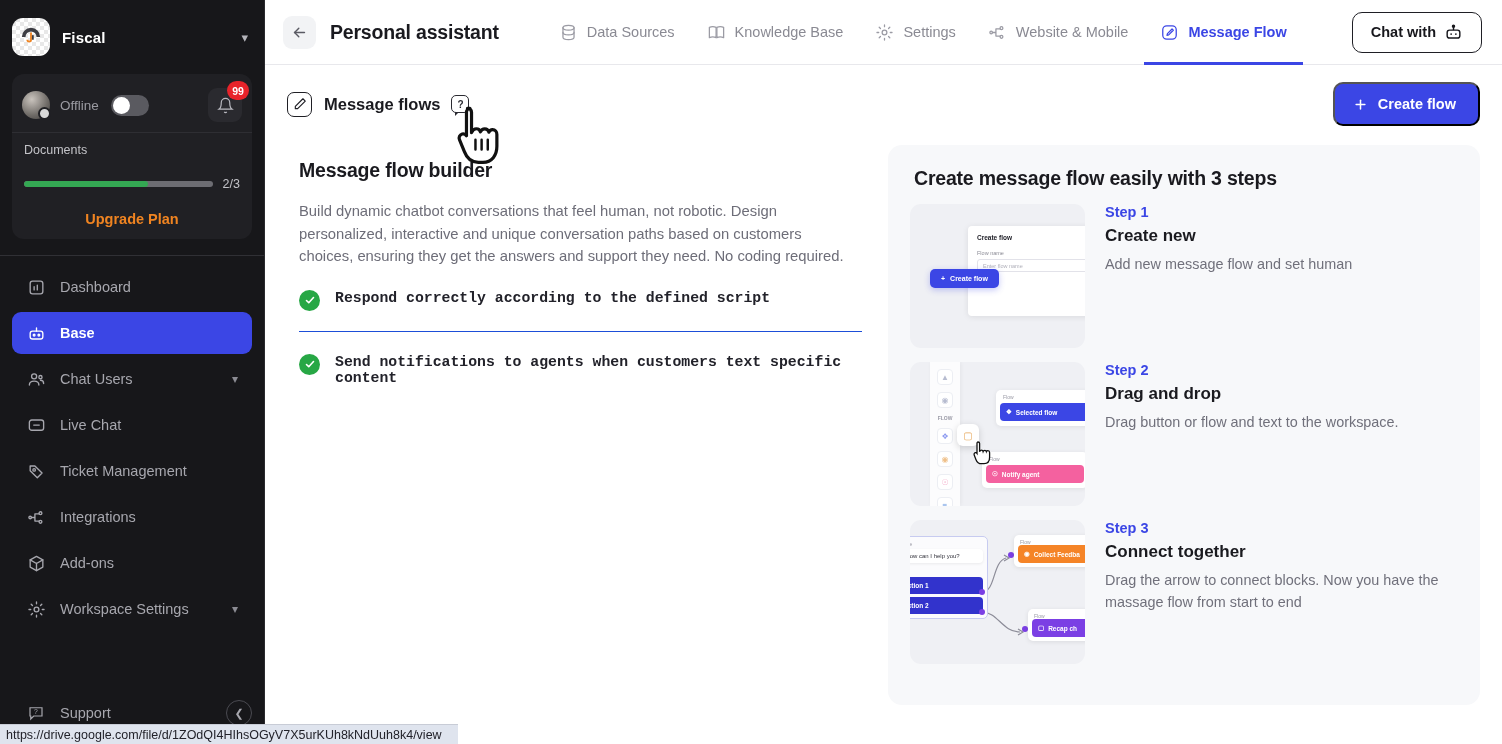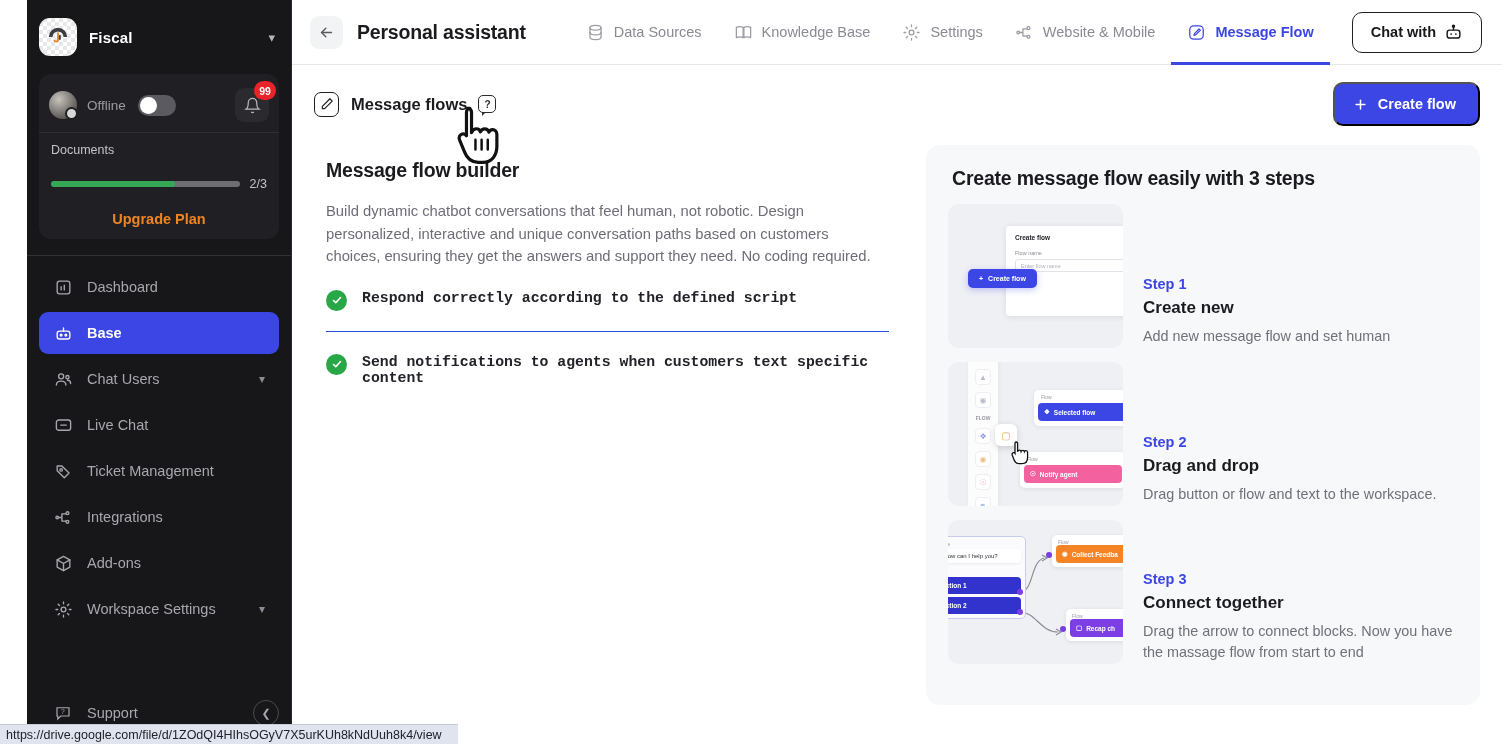"Fiscal" .app { padding-left: 27px -> none }
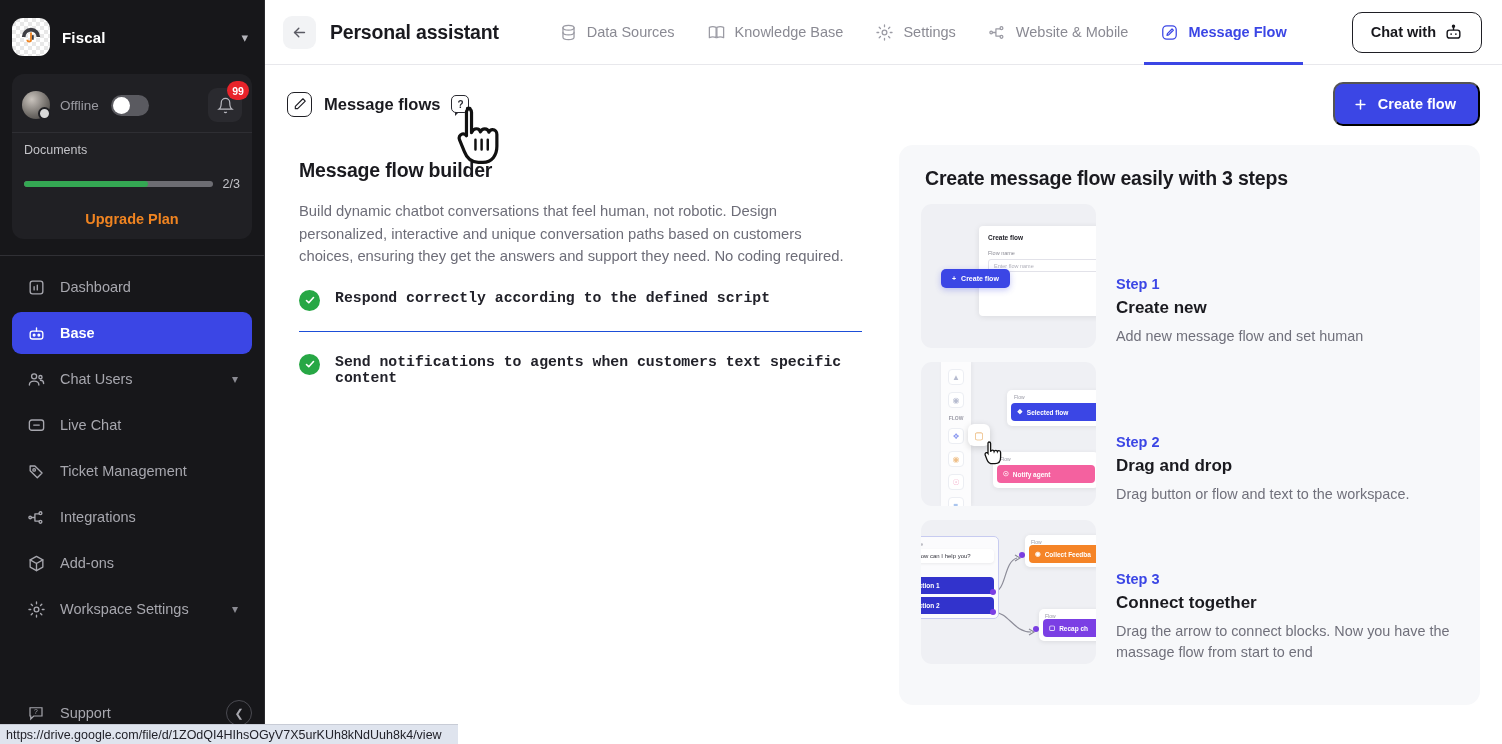"Message flow builder" .content { gap: 11px -> 0 }
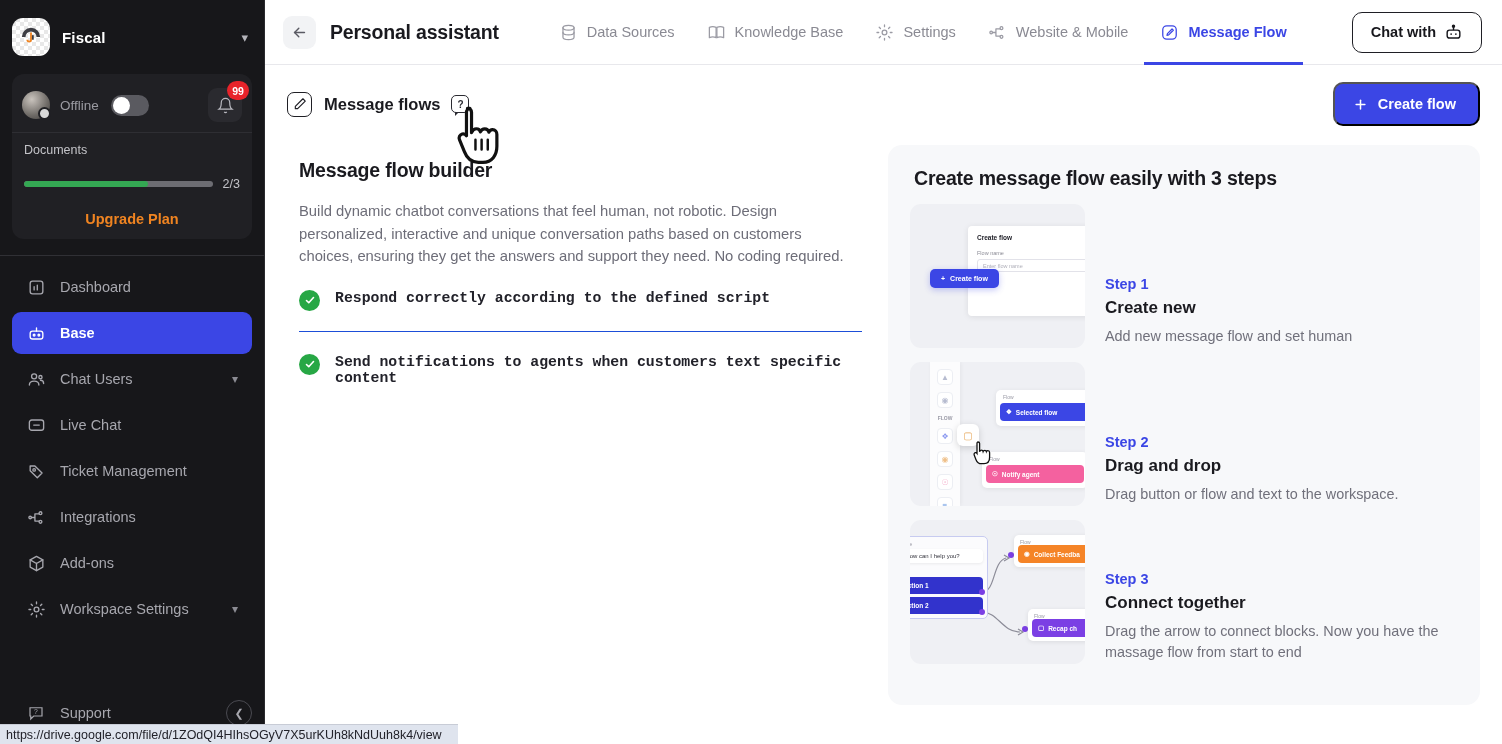"Step 1" .step { align-items: flex-end -> flex-start }
